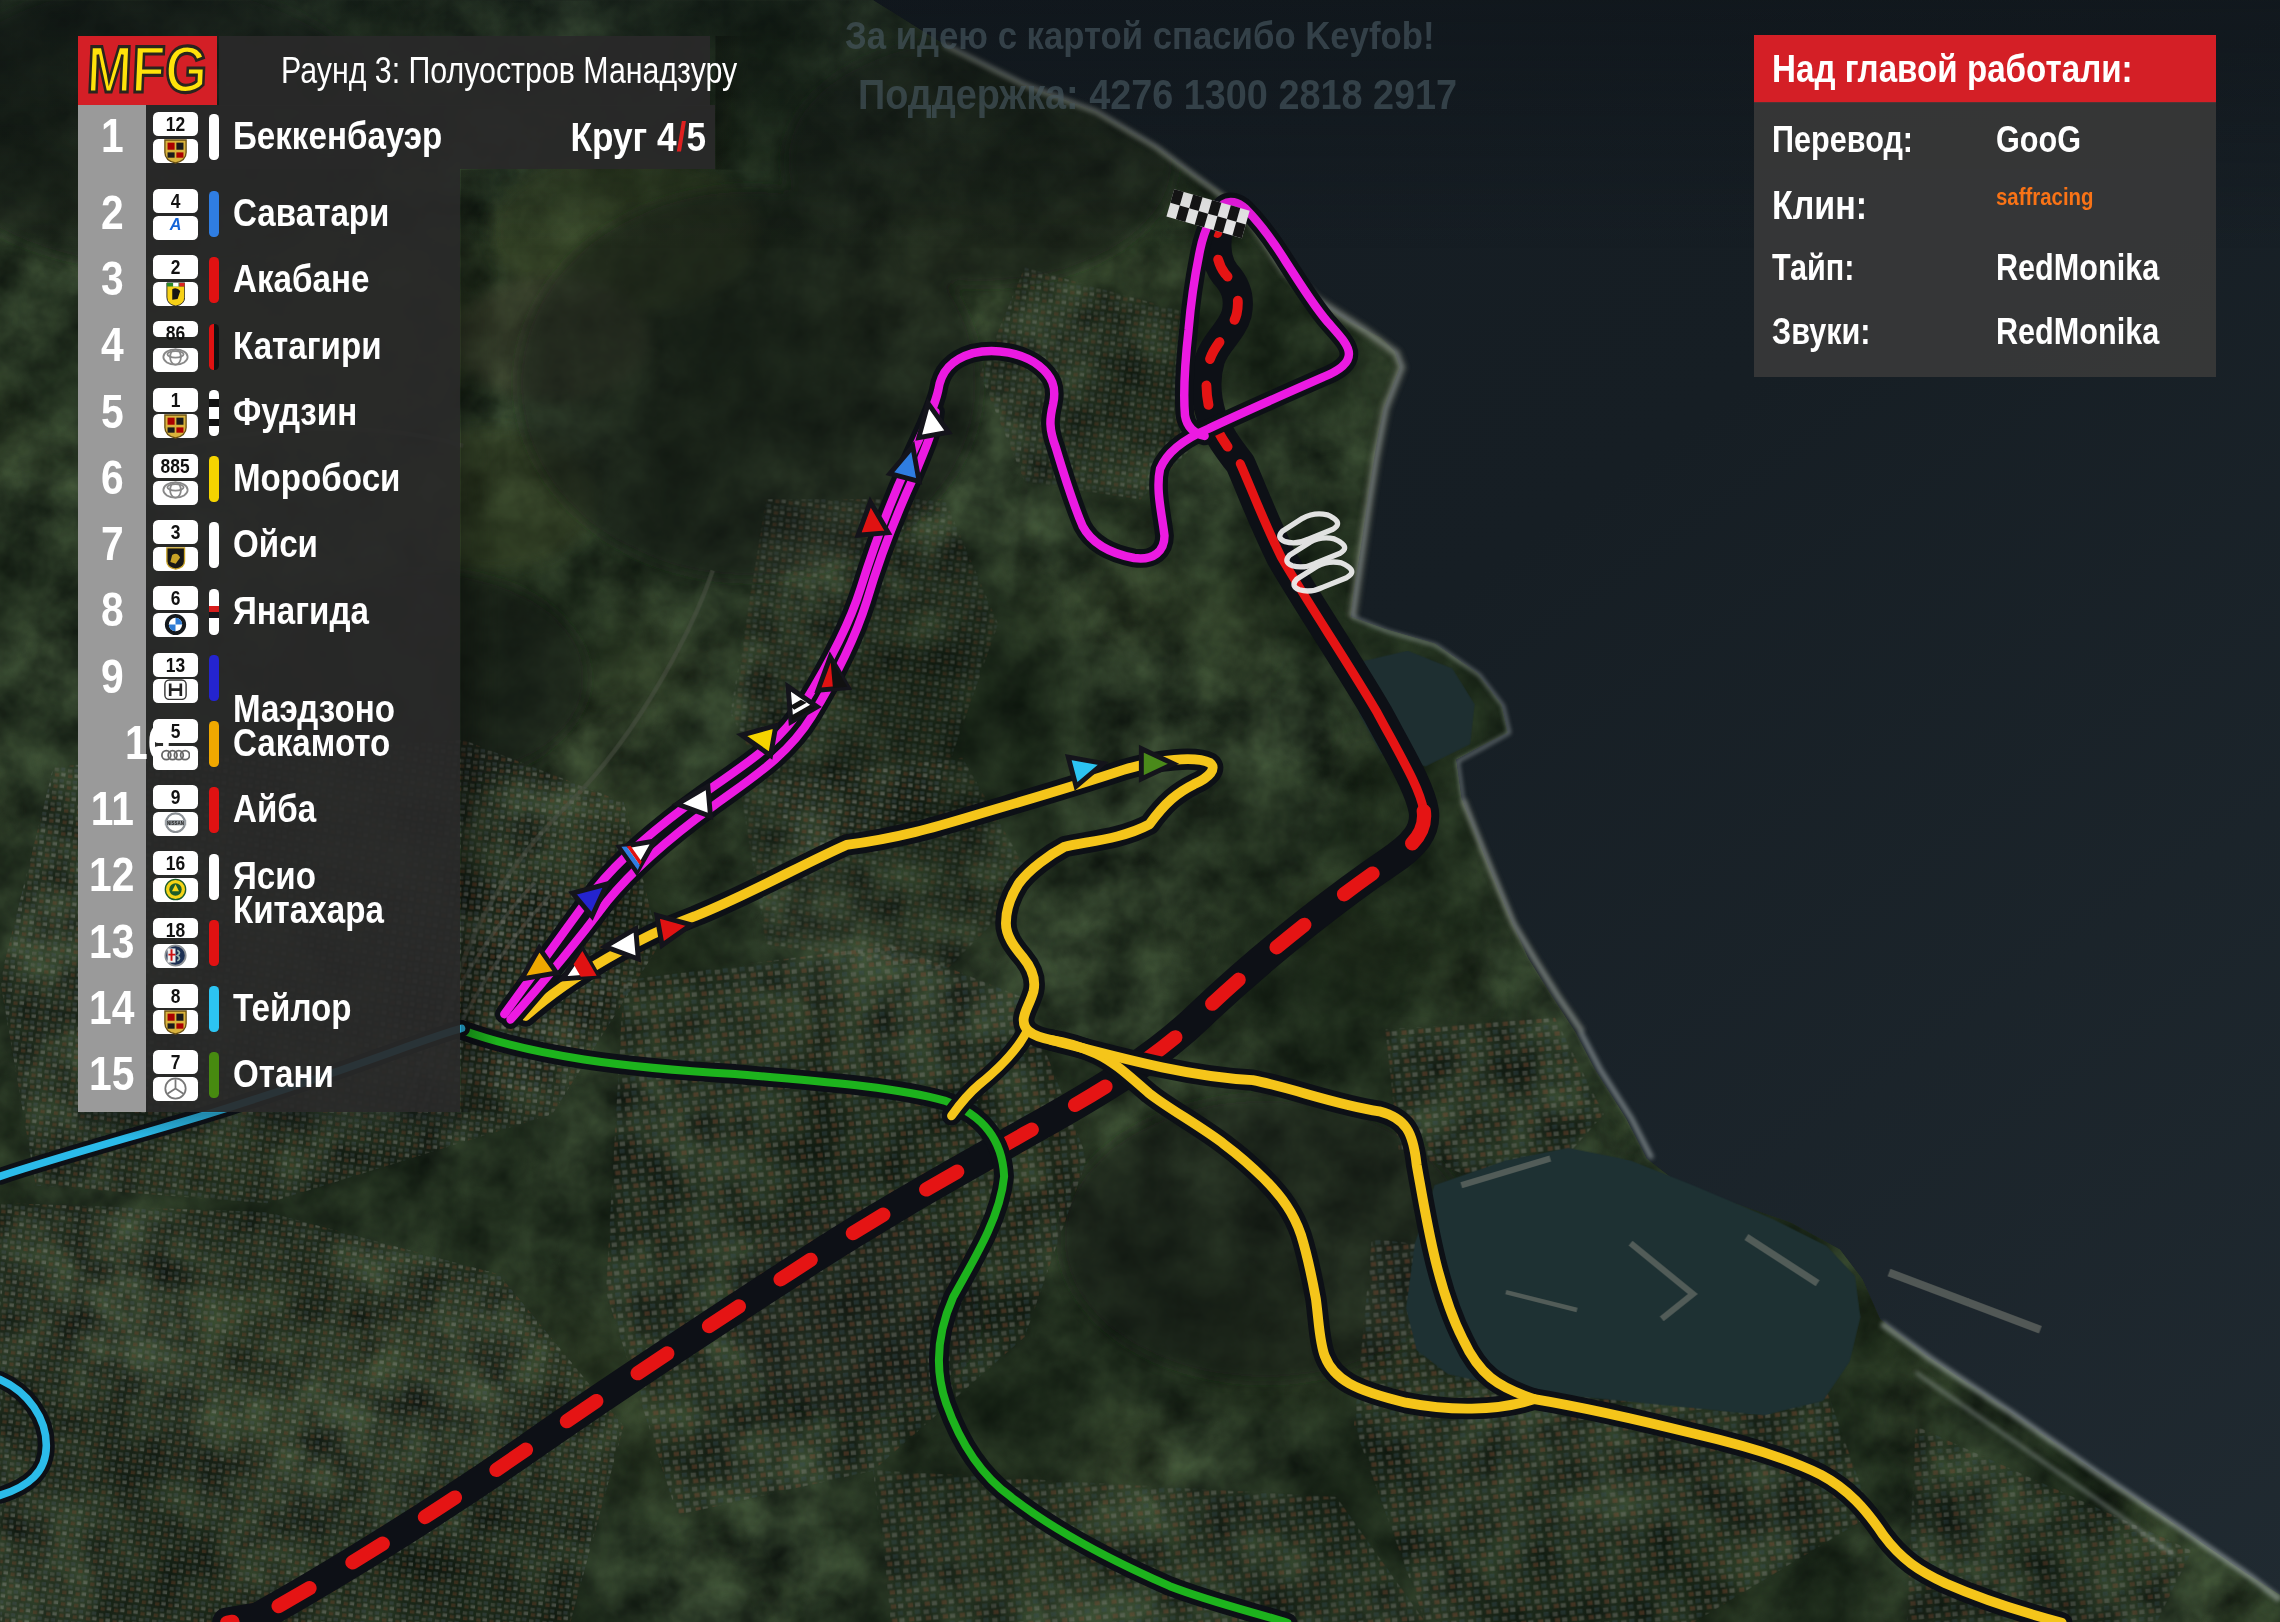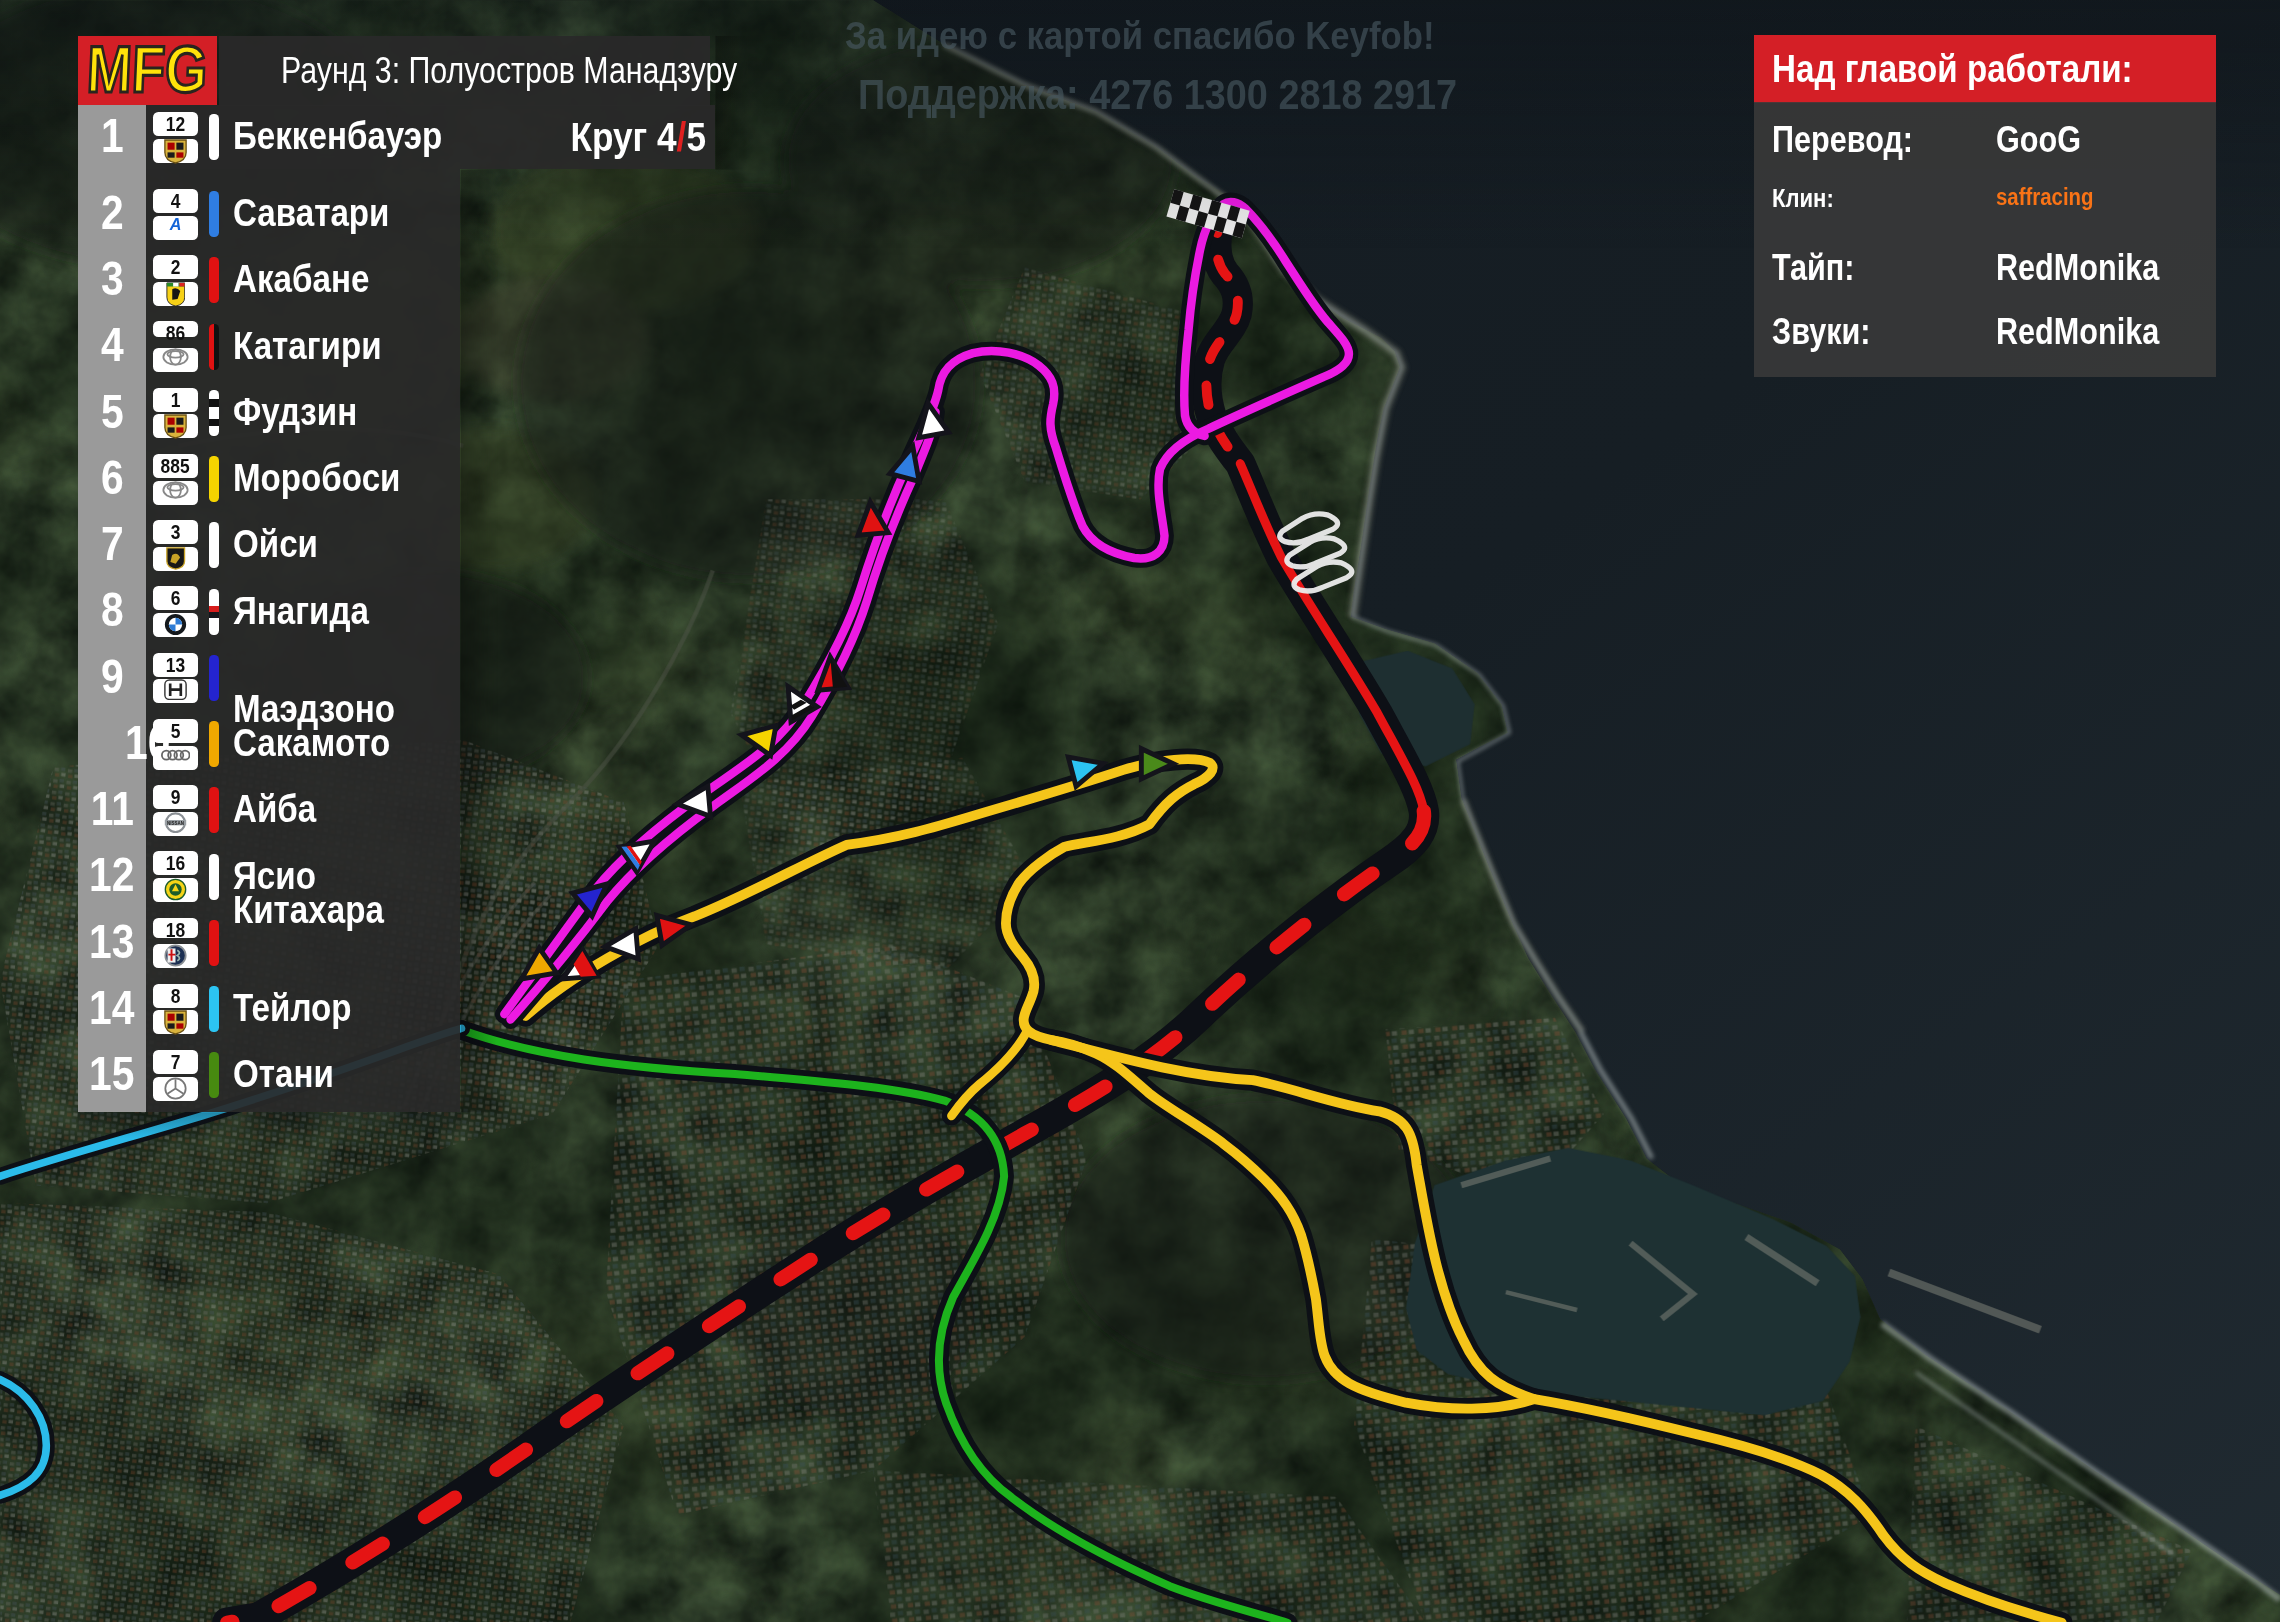"Клин:" div.ui { font-size: 26px -> 40px }
